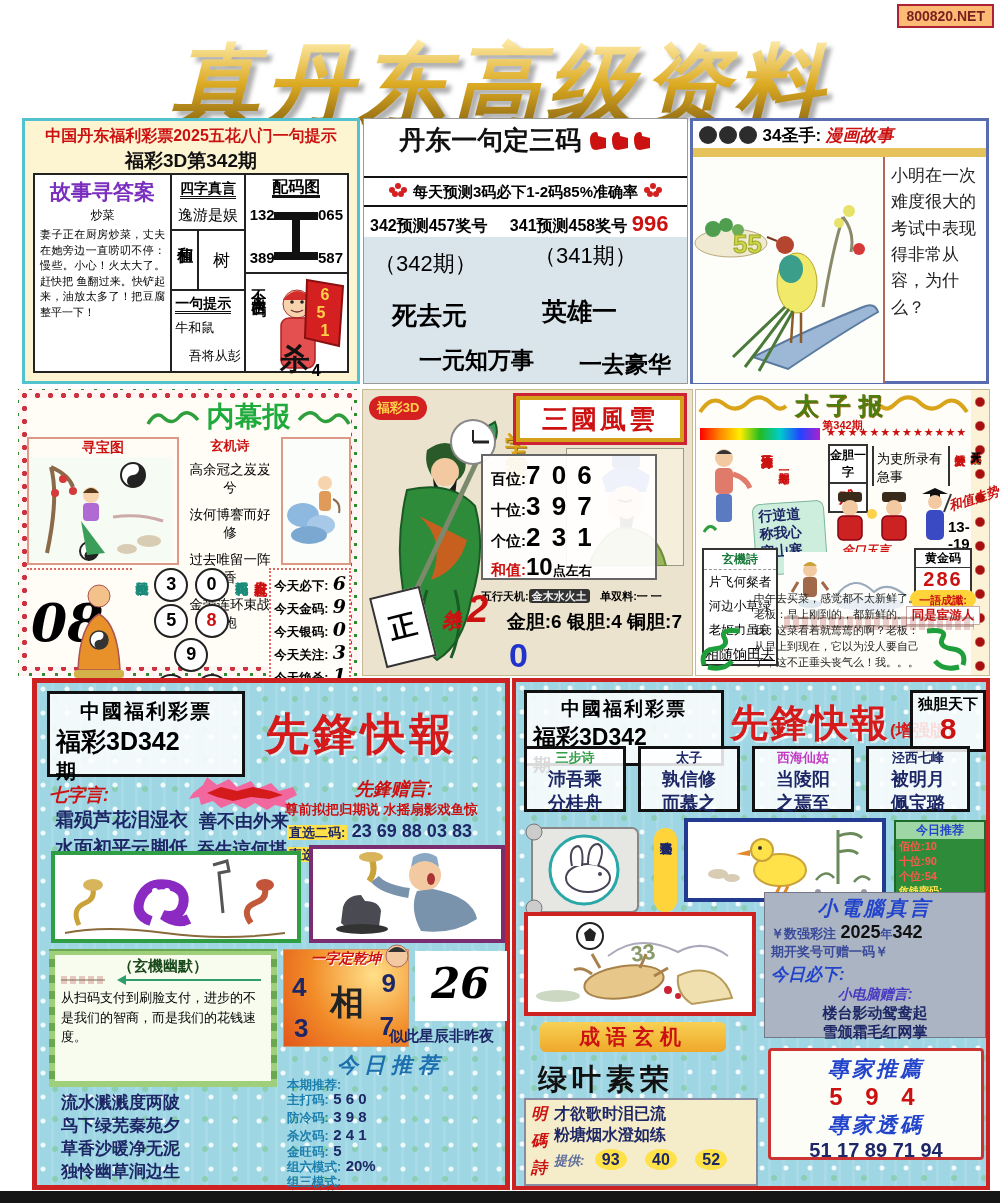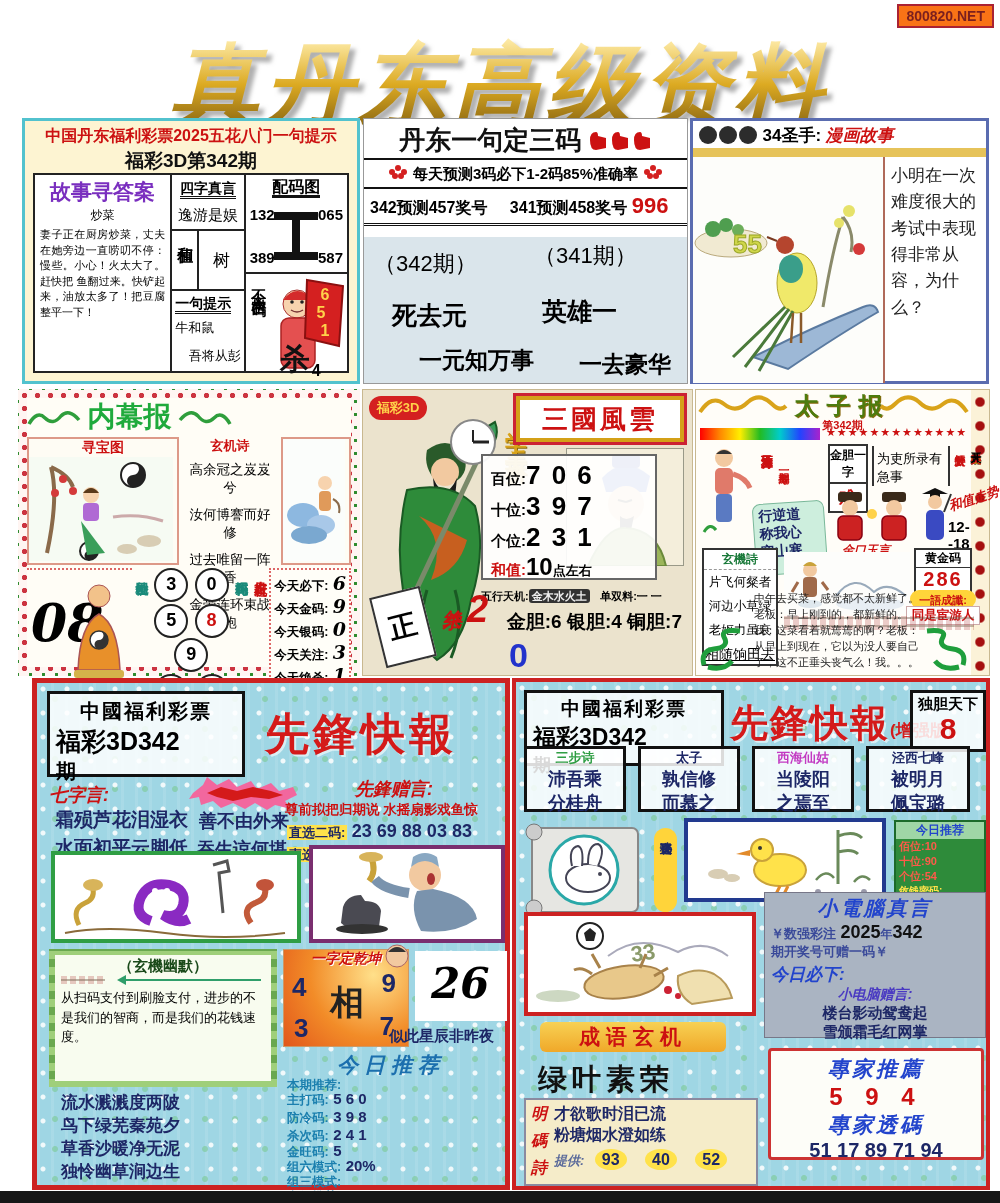"800820.NET" div.abs { background: #f97316 -> #fdba74 }
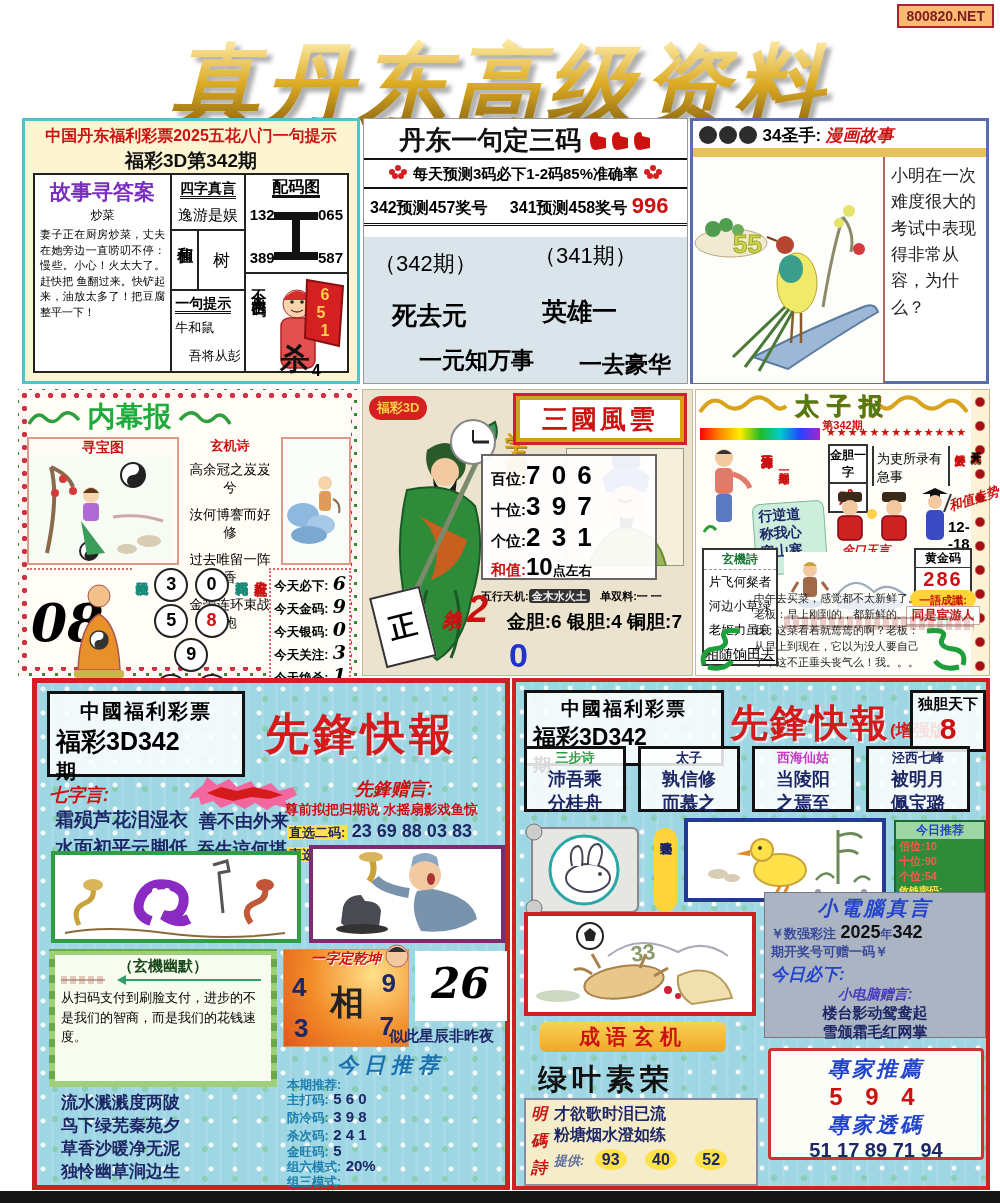"每天预测3码必下1-2码85%准确率" div { margin-top: 0 -> 18px }
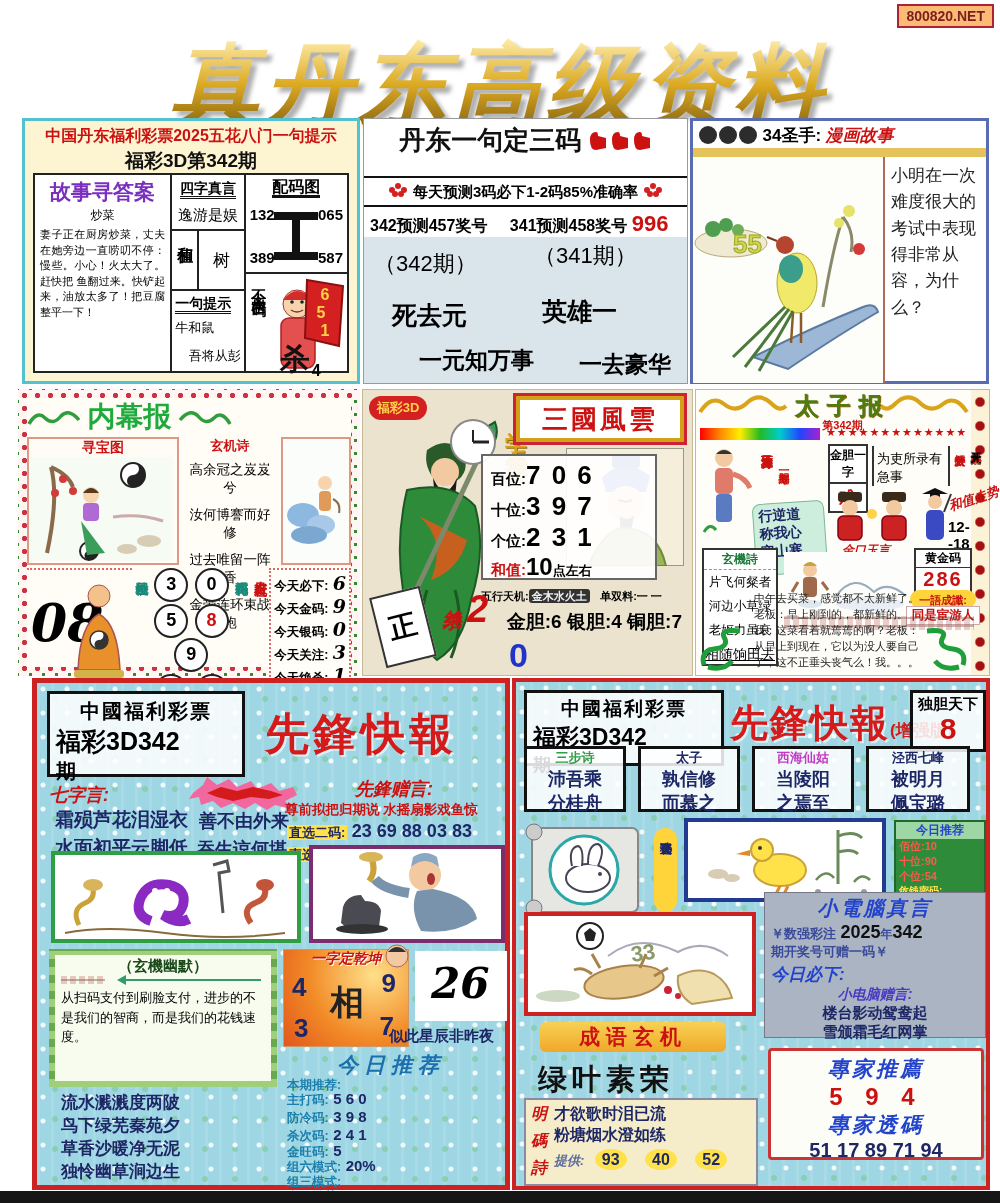"内幕报" div { text-align: left -> right }
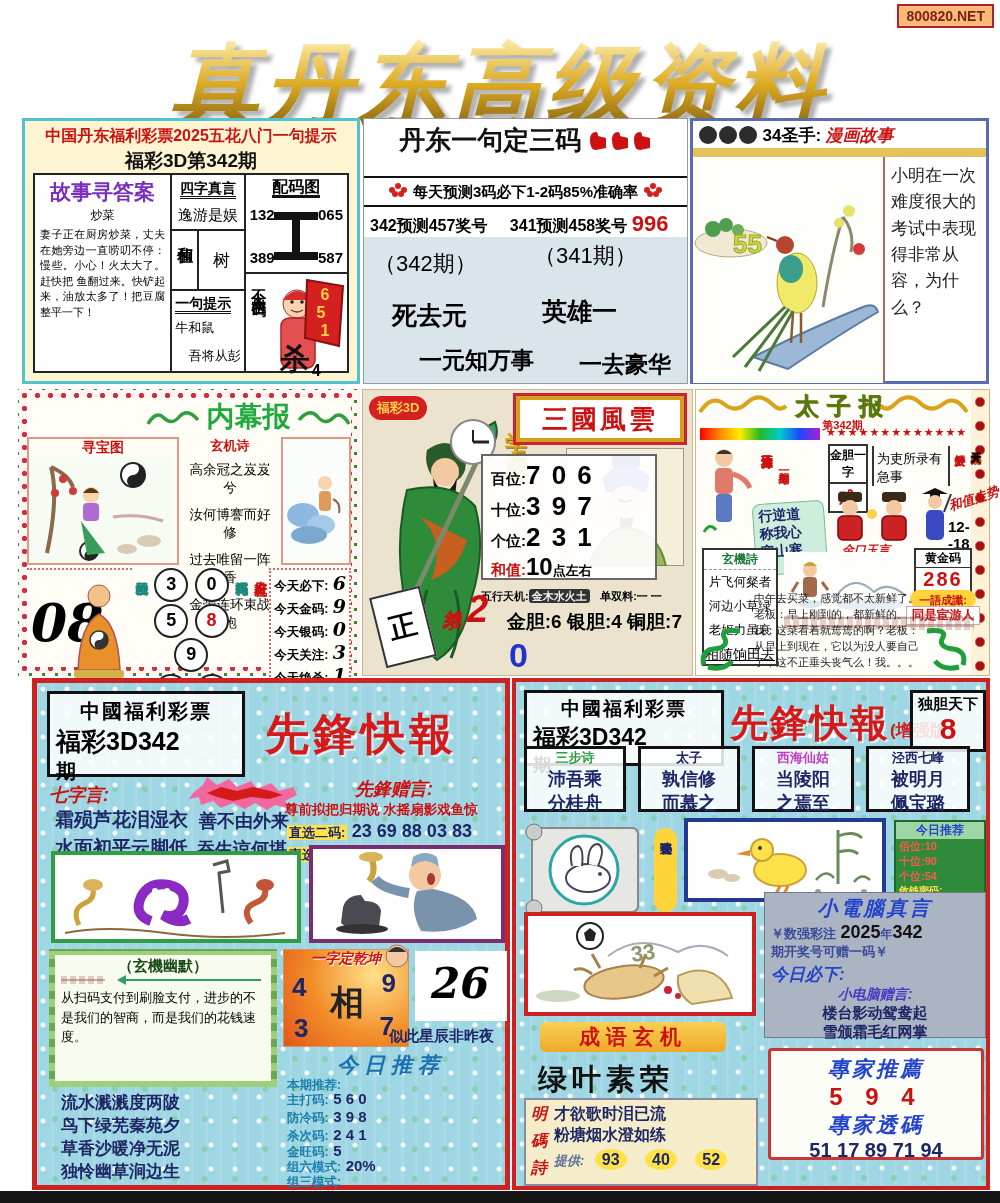"12--18" div.abs { text: 12--18 -> 13--19 }
